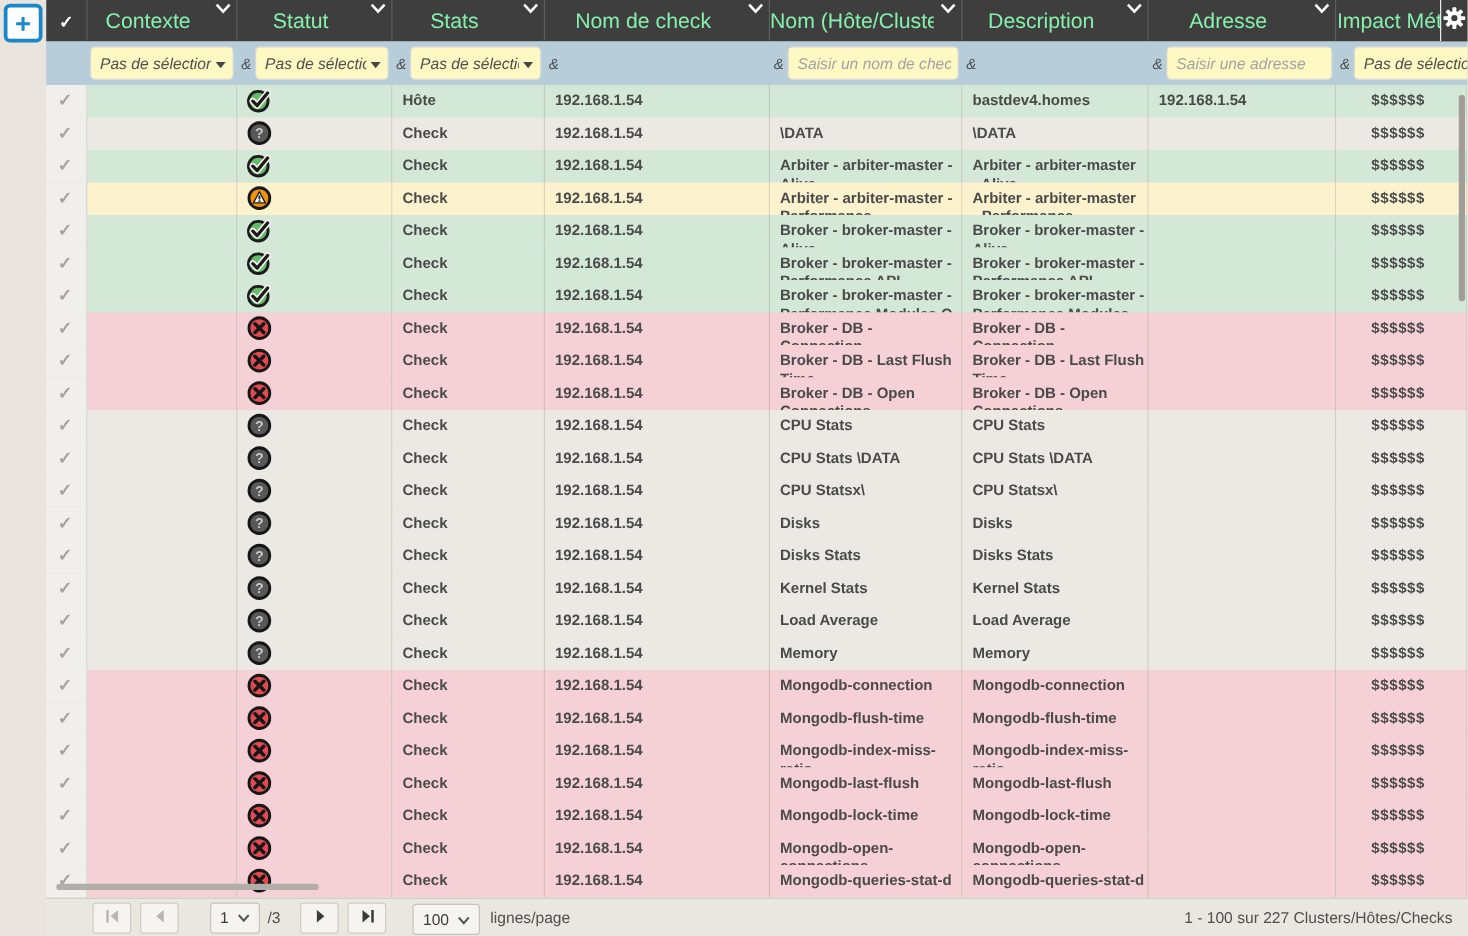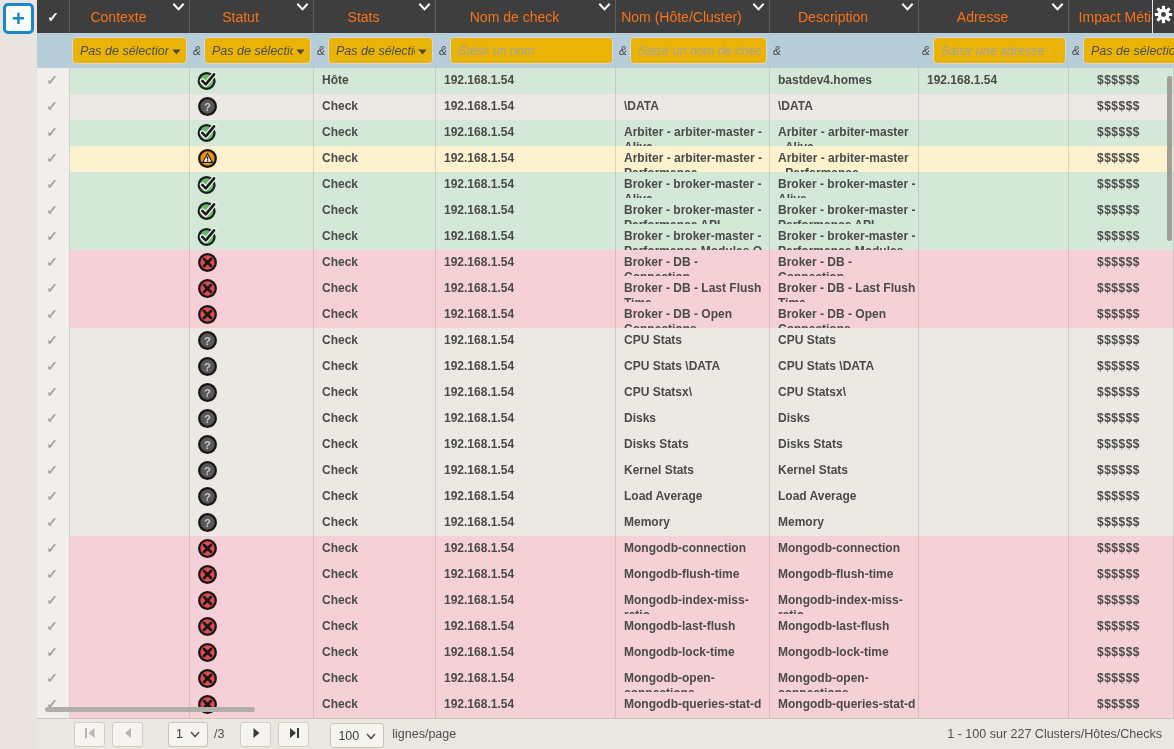"Contexte" .h-cell { color: #f97316 -> #86efac; font-size: 14px -> 17px }
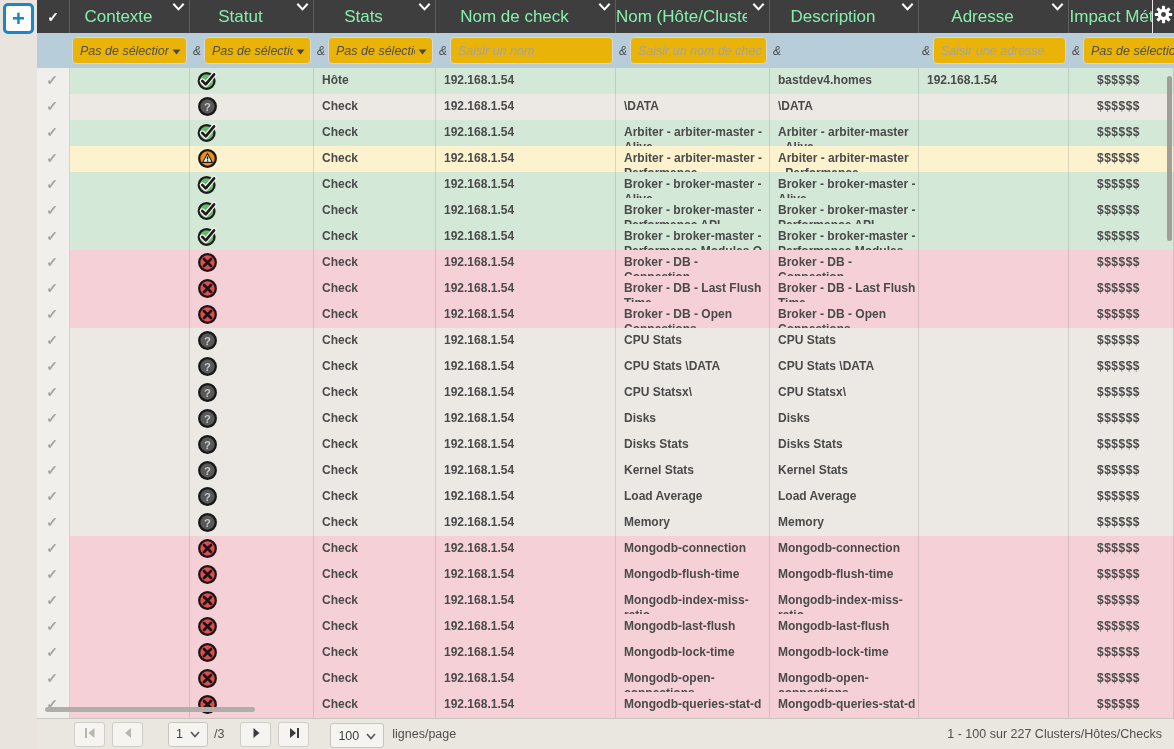"Pas de sélection" .f-box { background: #eab308 -> #fef9c3 }
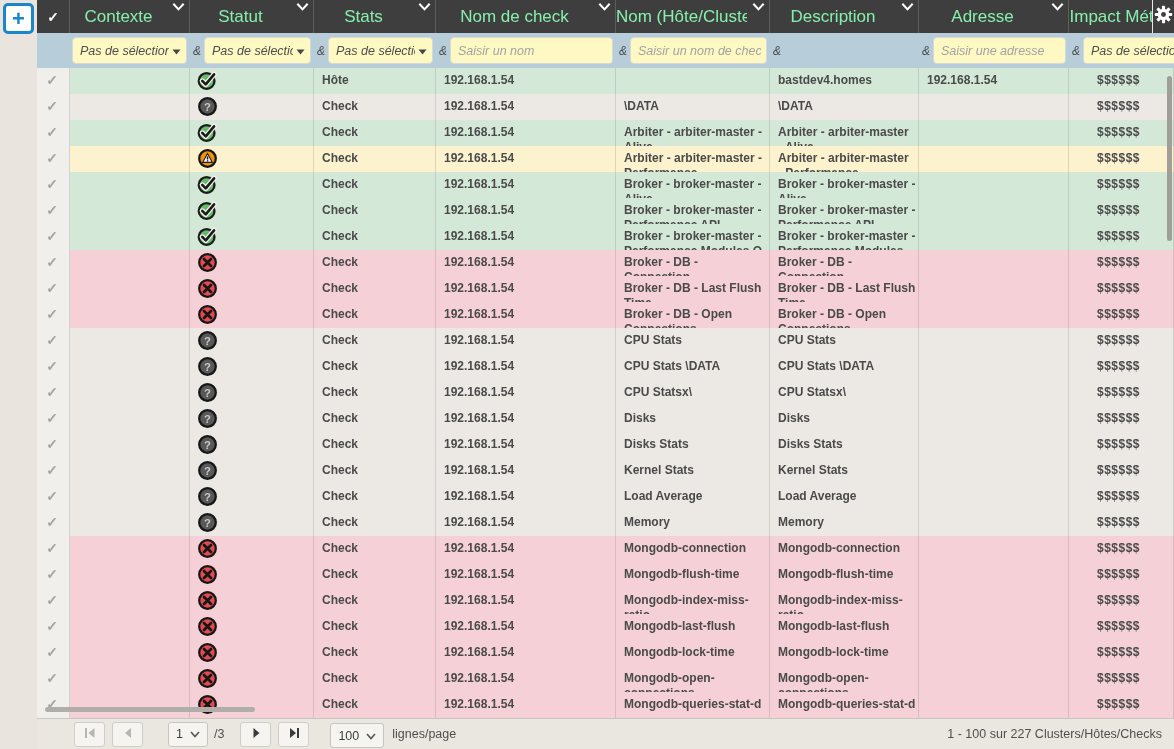"Saisir un nom" div.f-box { html: <div> <input> </div> -> none }
